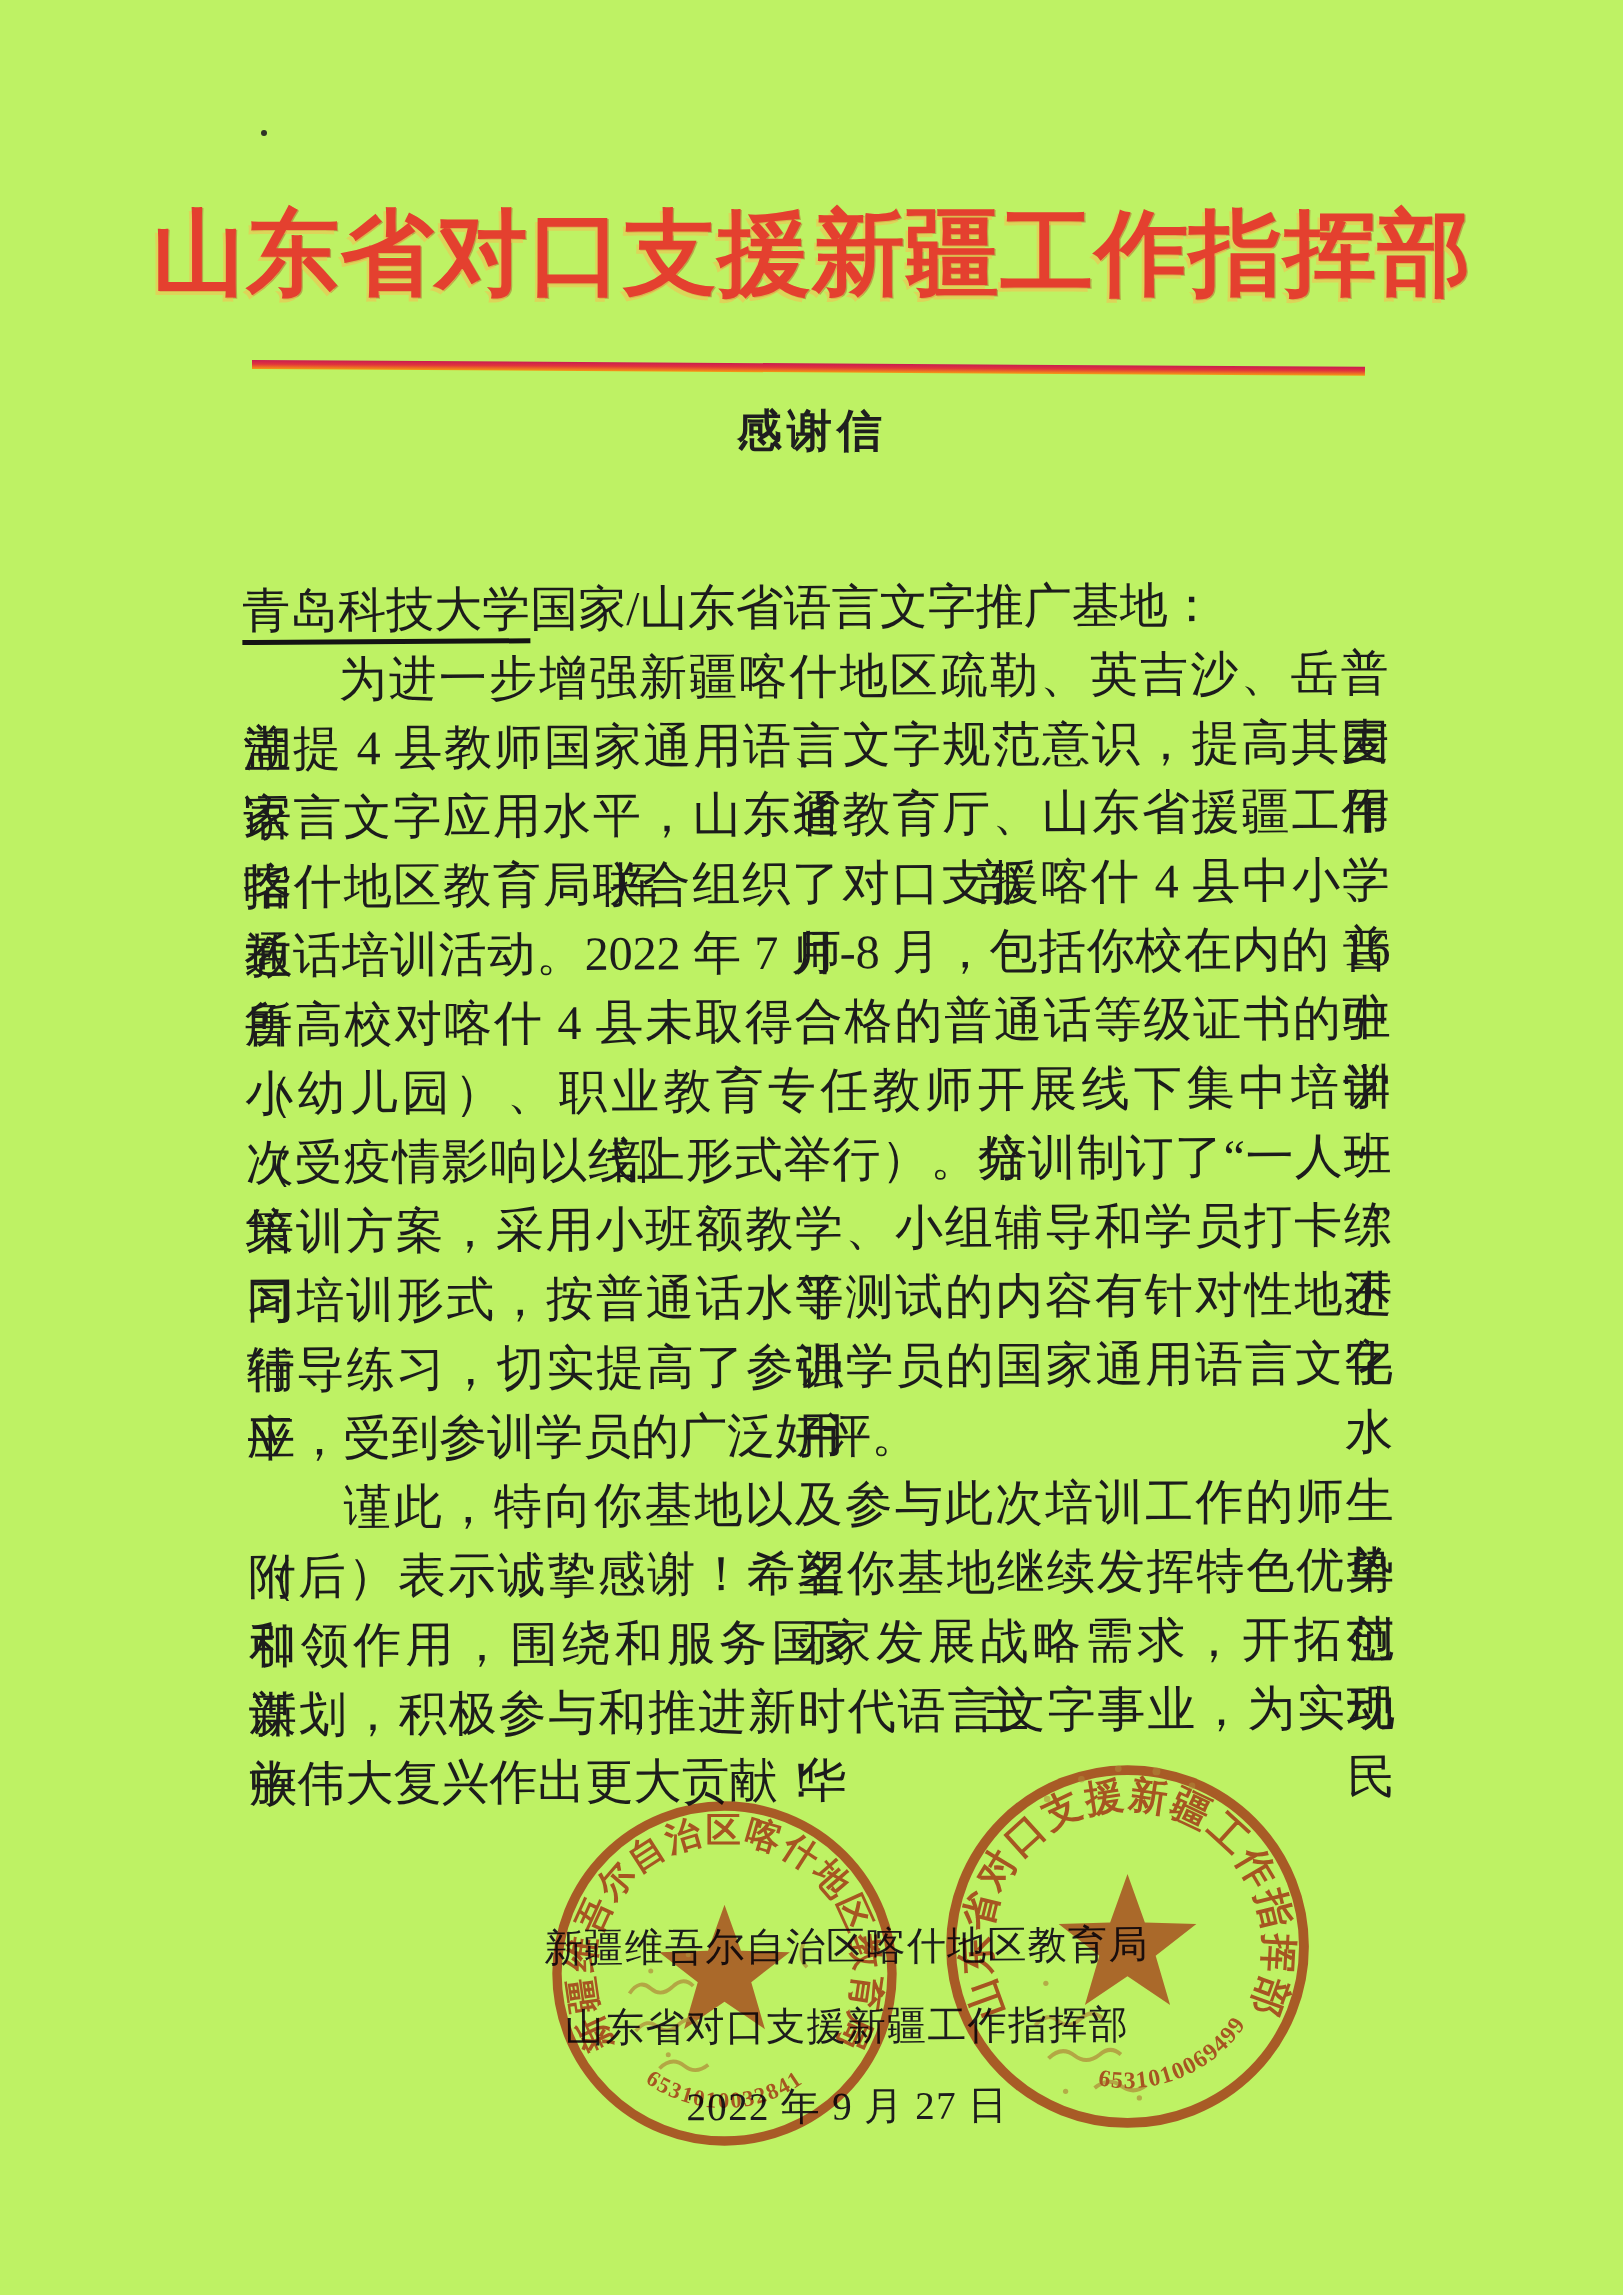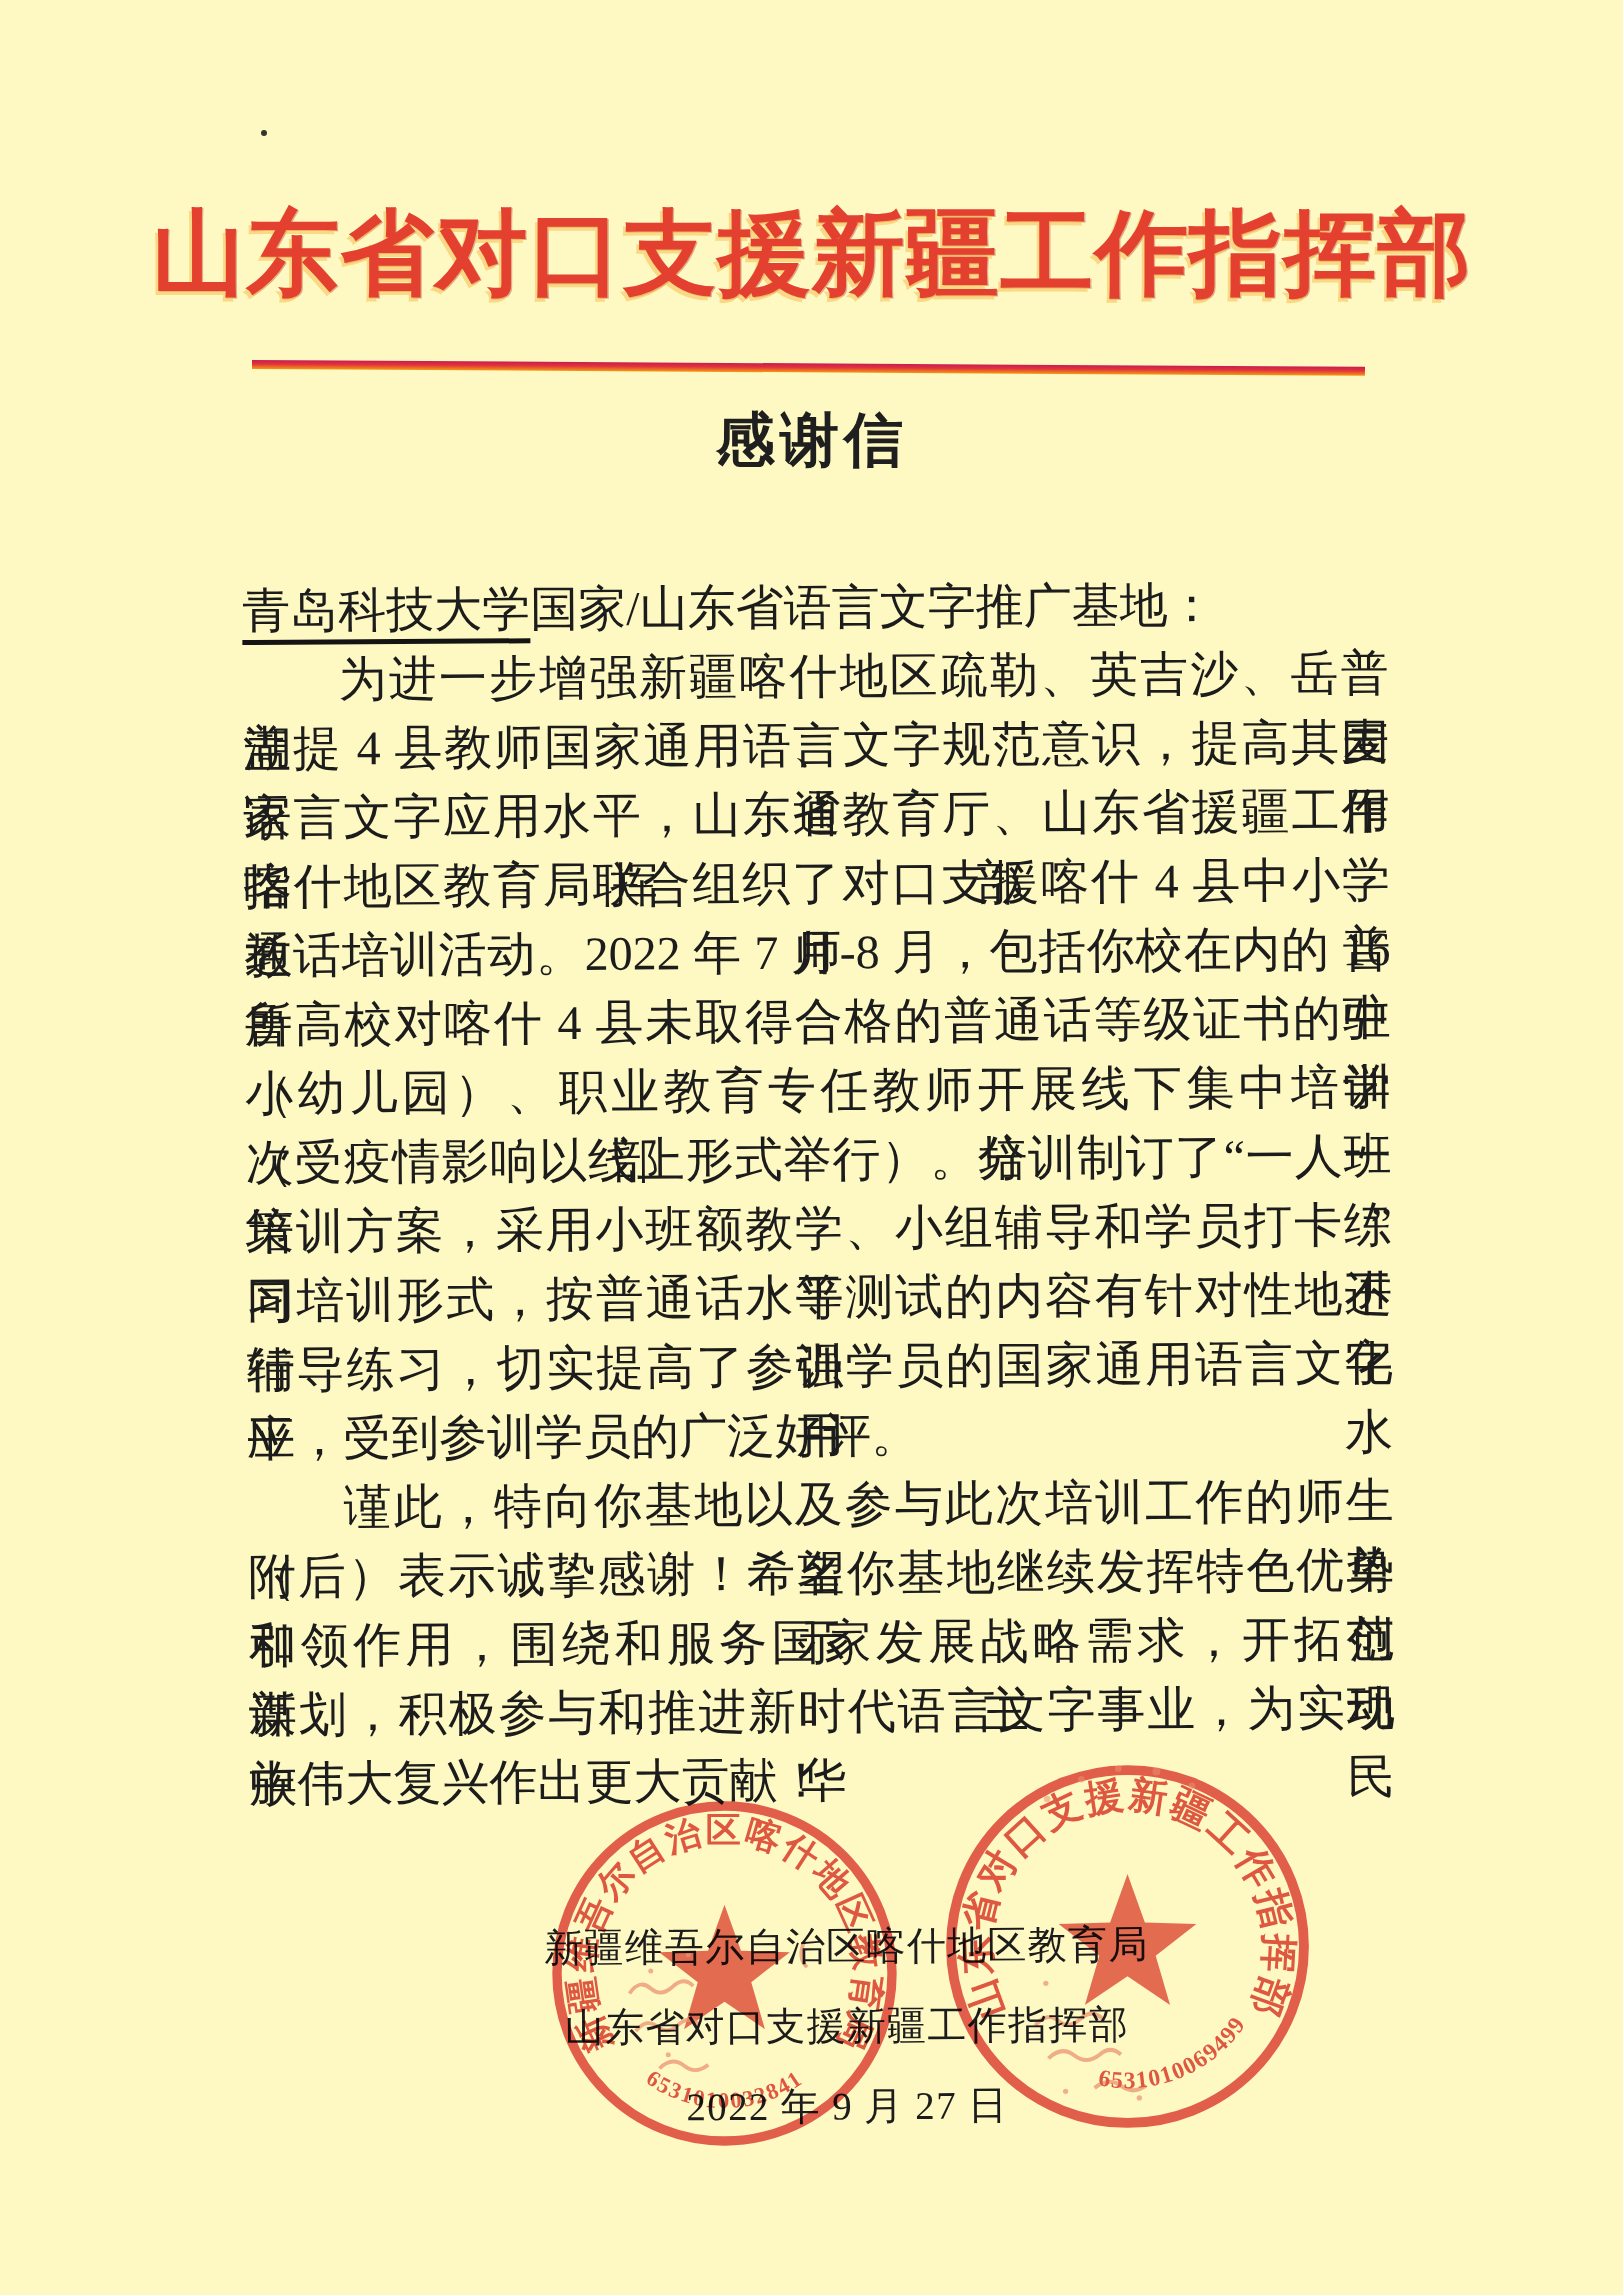"山东省对口支援新疆工作指挥部" .page { background: #fef9c3 -> #bef264 }
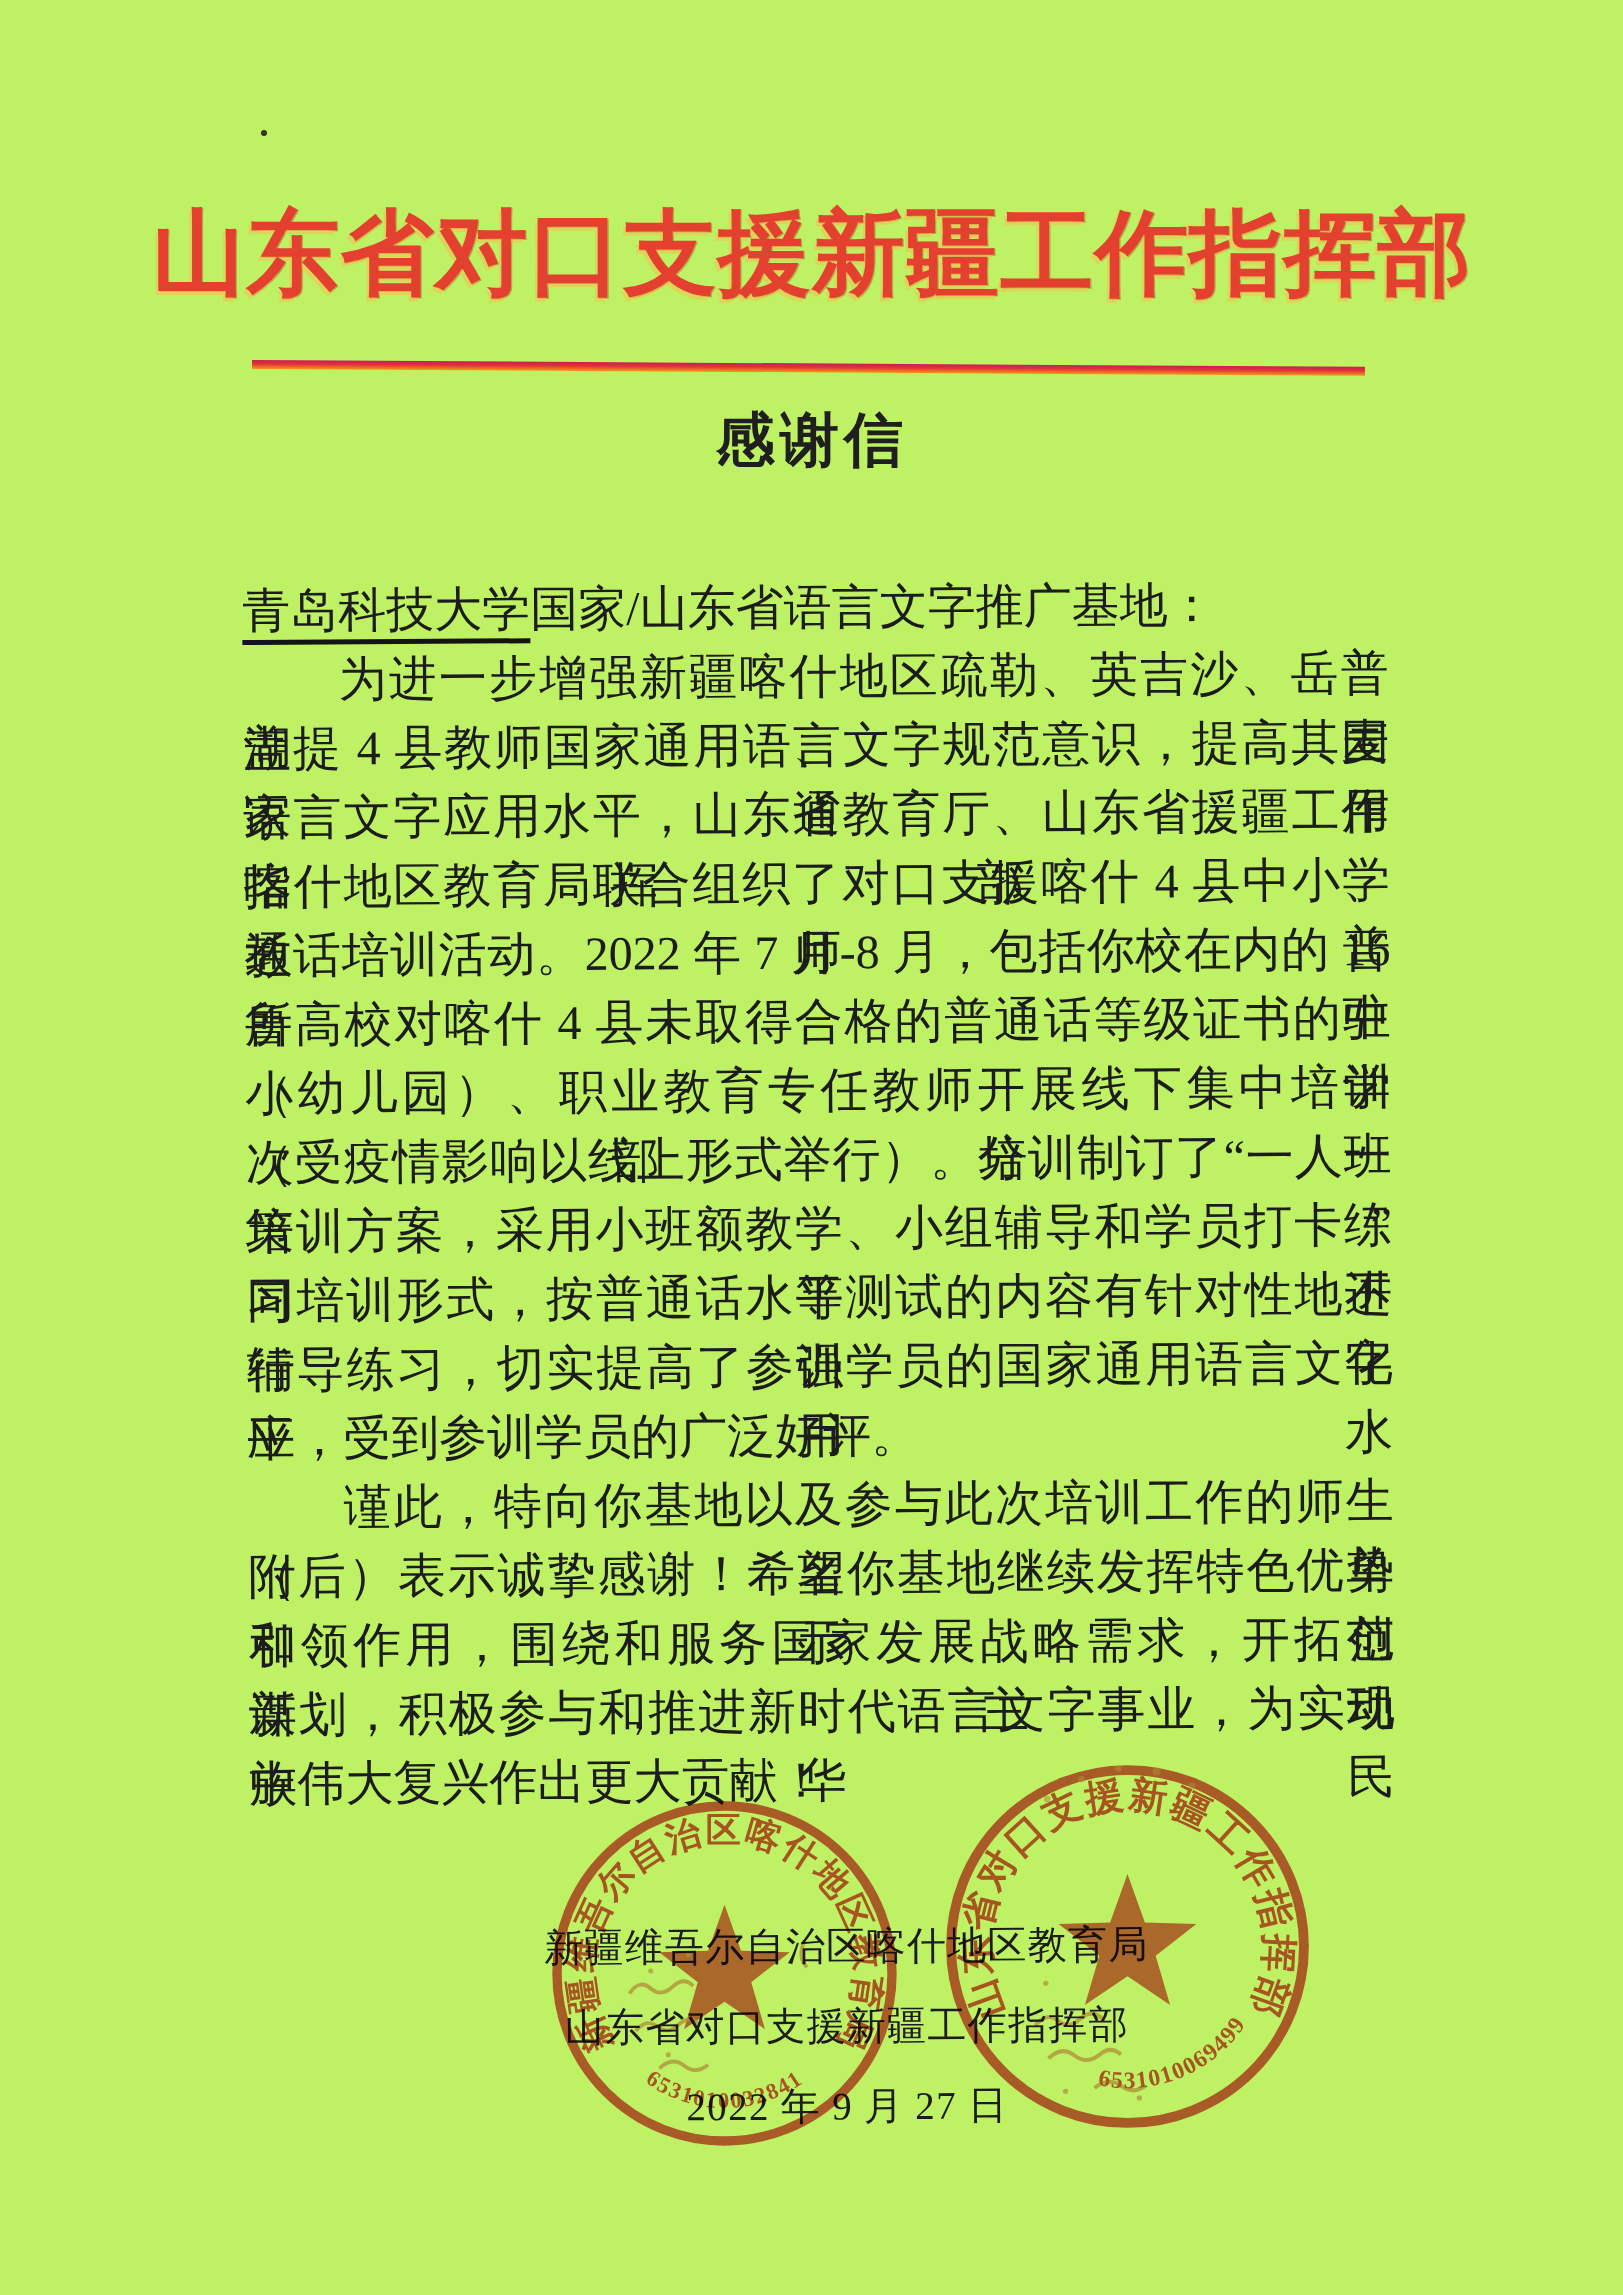"感谢信" .doc-title { font-size: 59px -> 45px }
